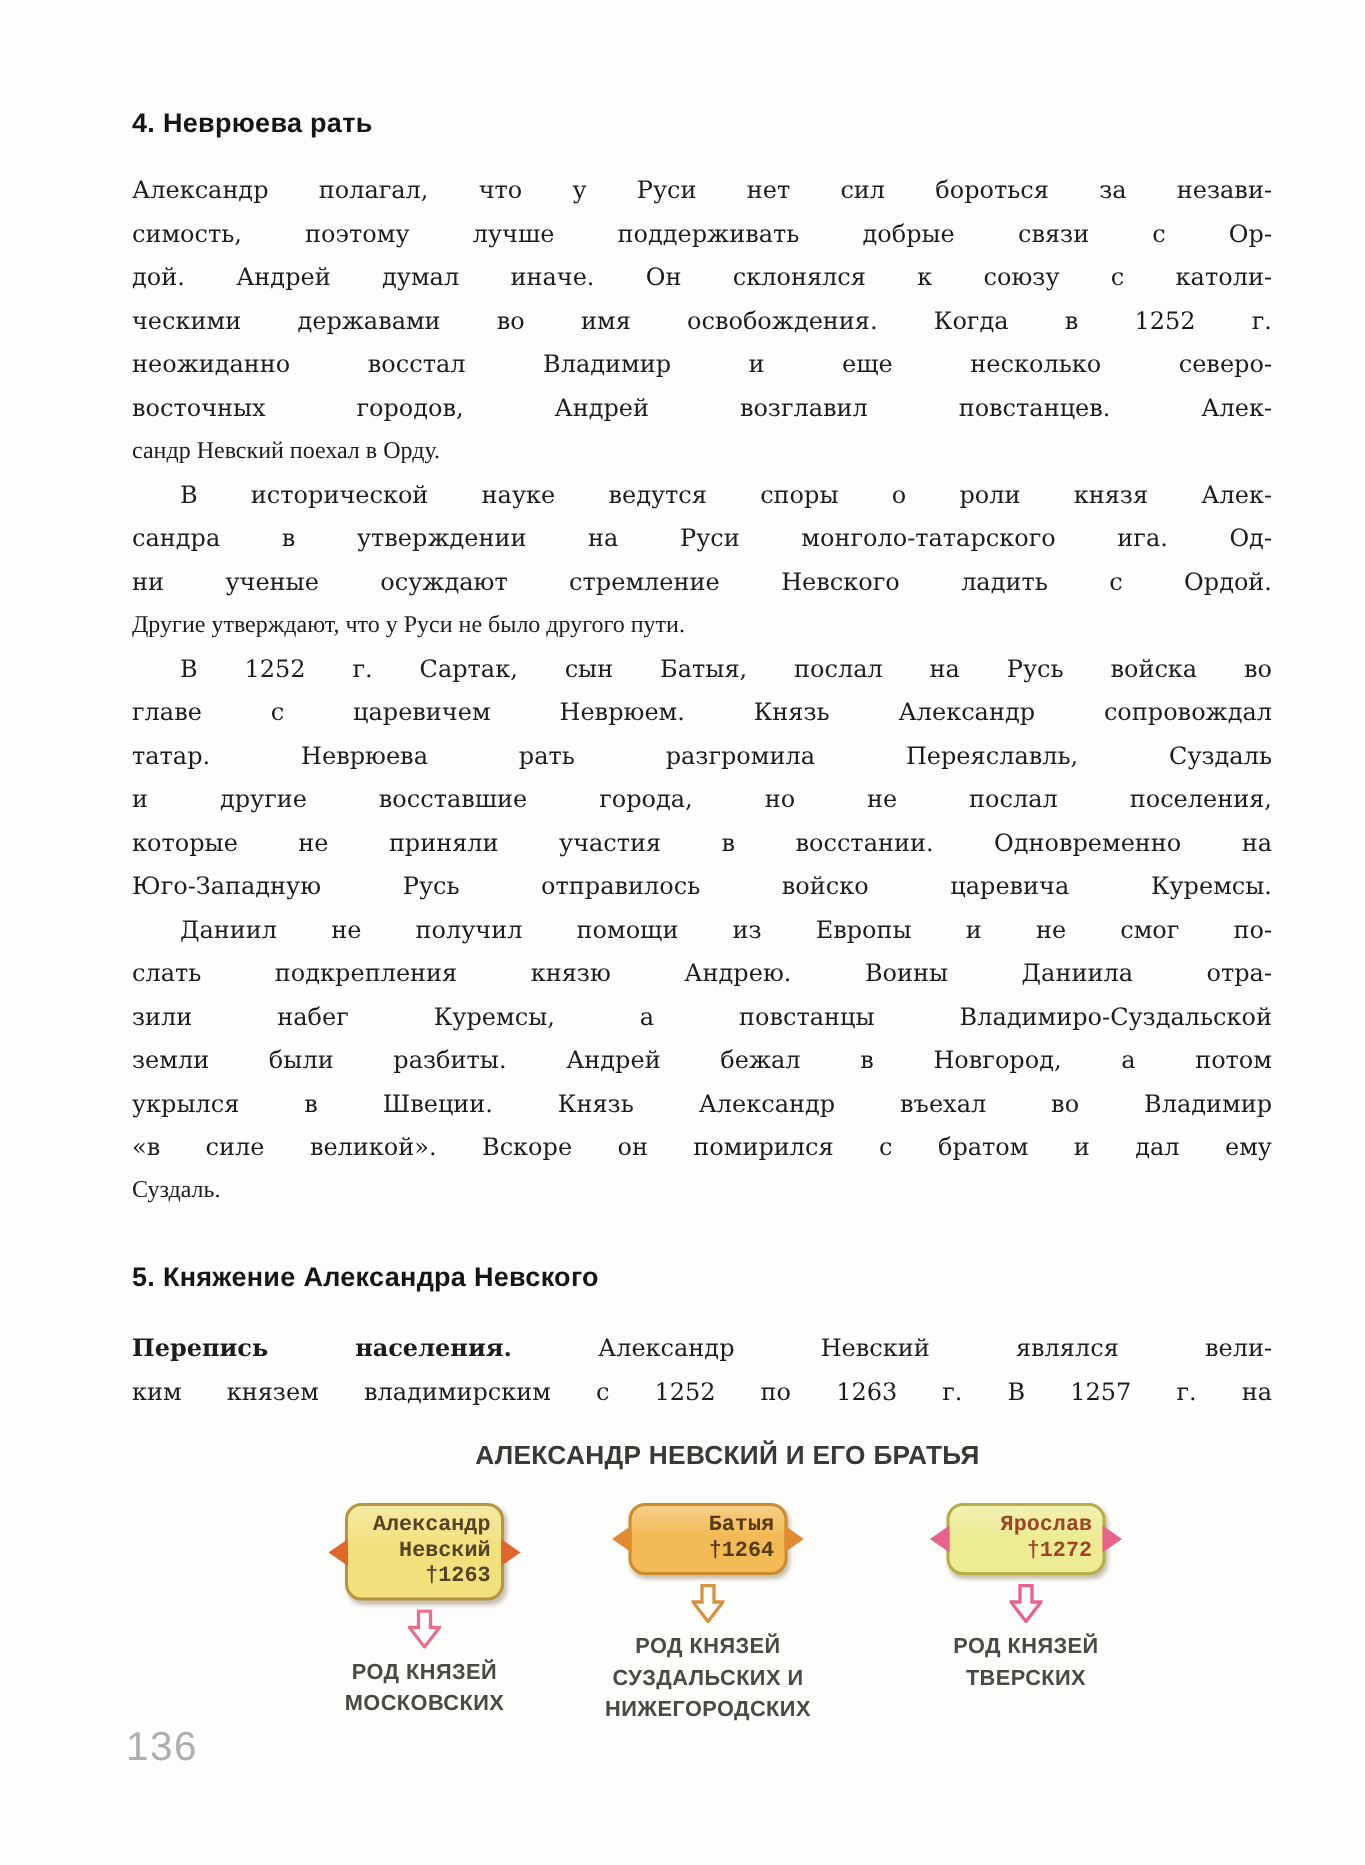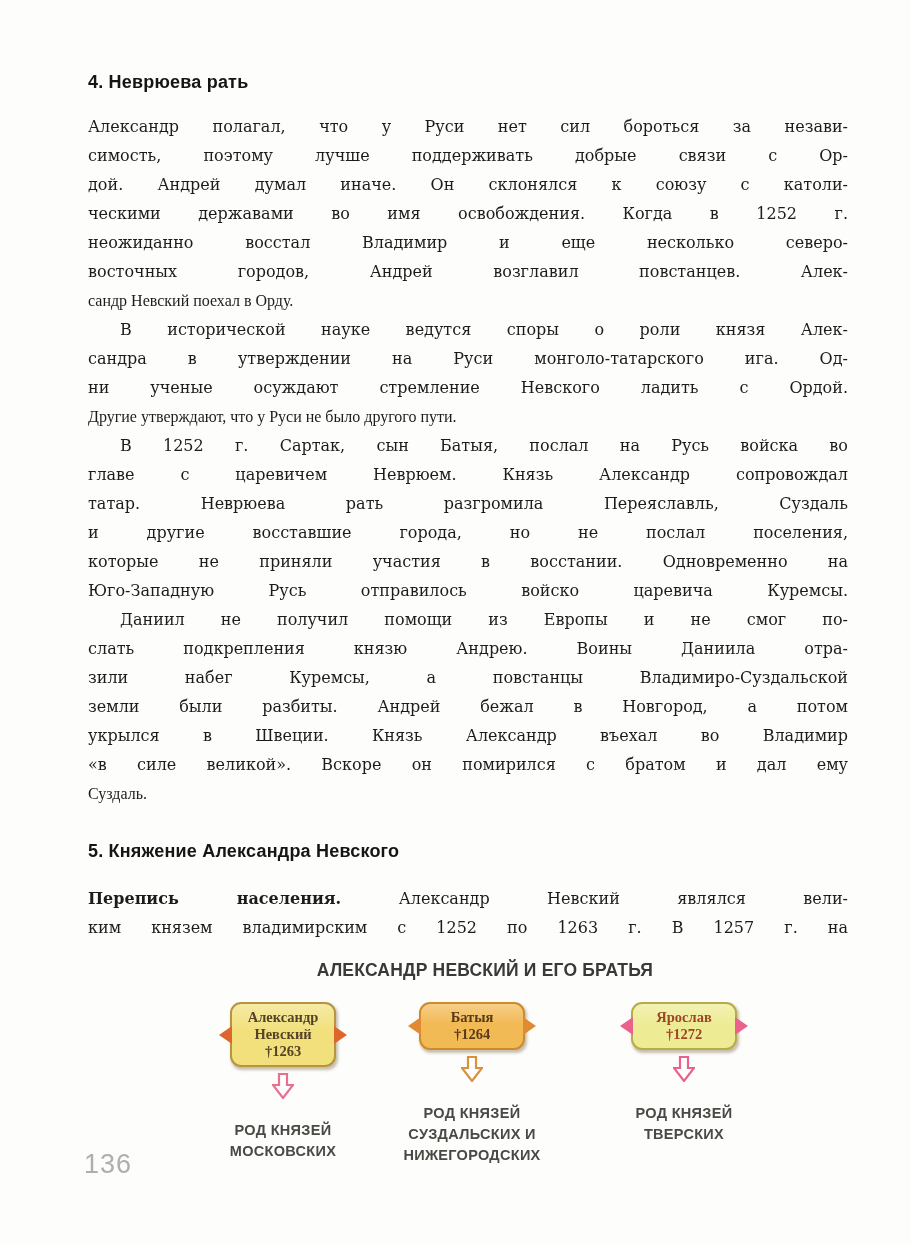"Александр" .node-box { font-family: Liberation Serif, serif -> Liberation Mono, monospace; text-align: center -> right }
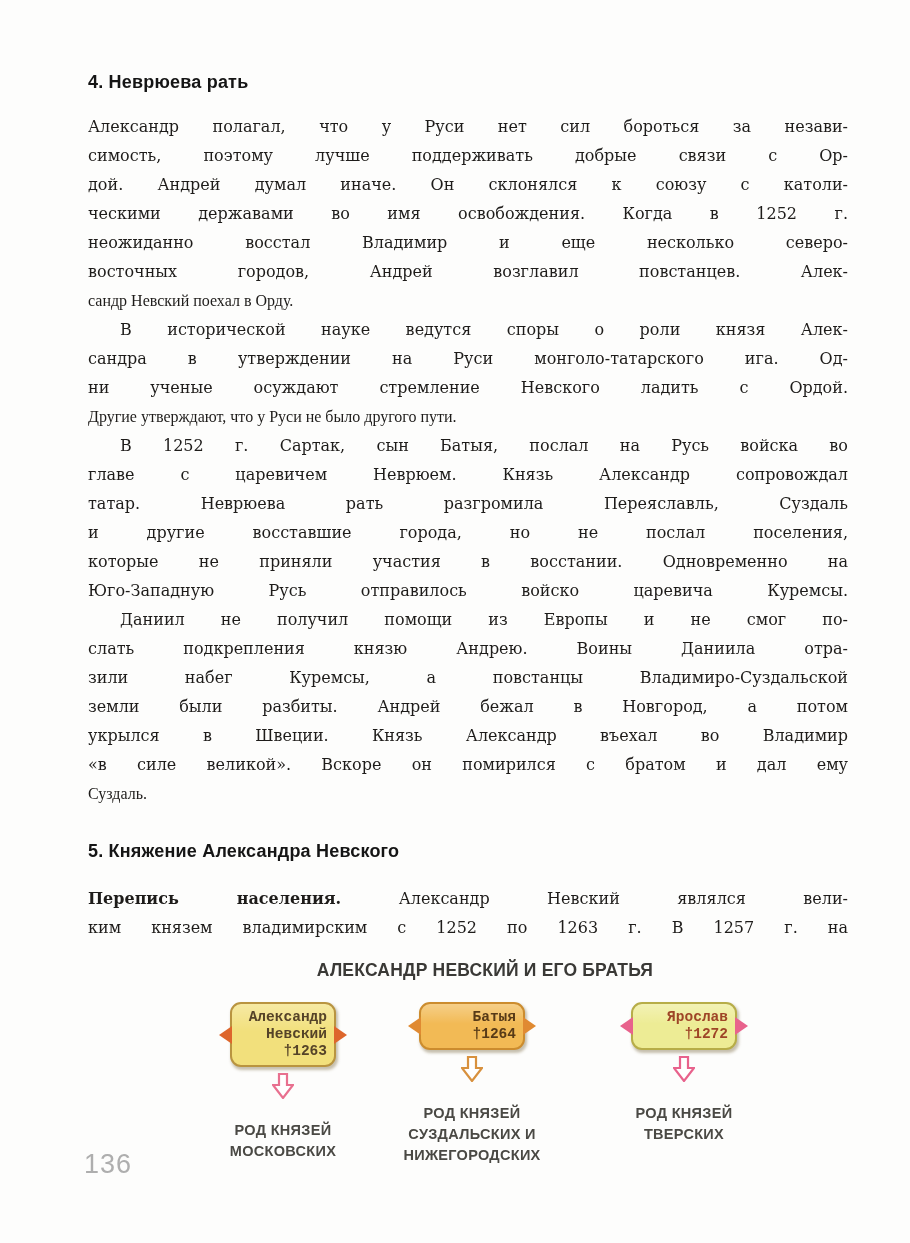"РОД КНЯЗЕЙ" .lineage { margin-top: 21px -> 6px }
